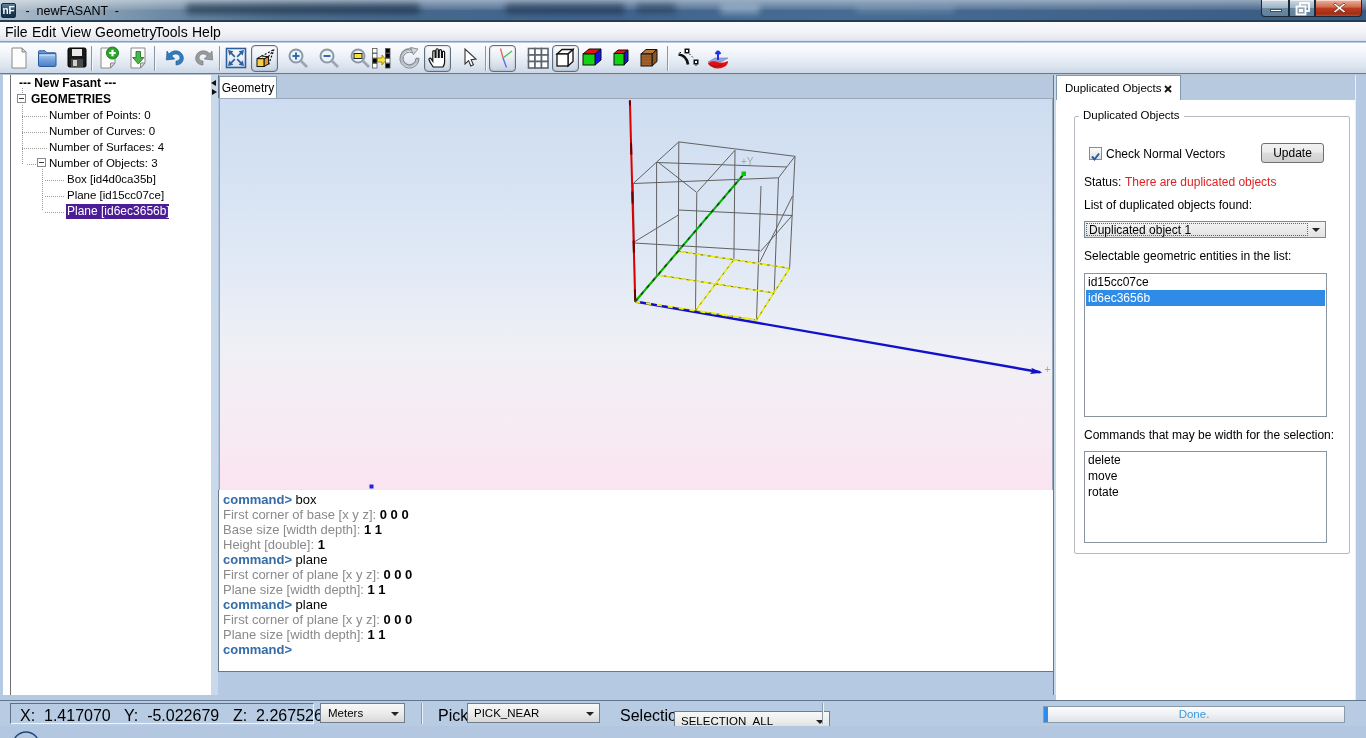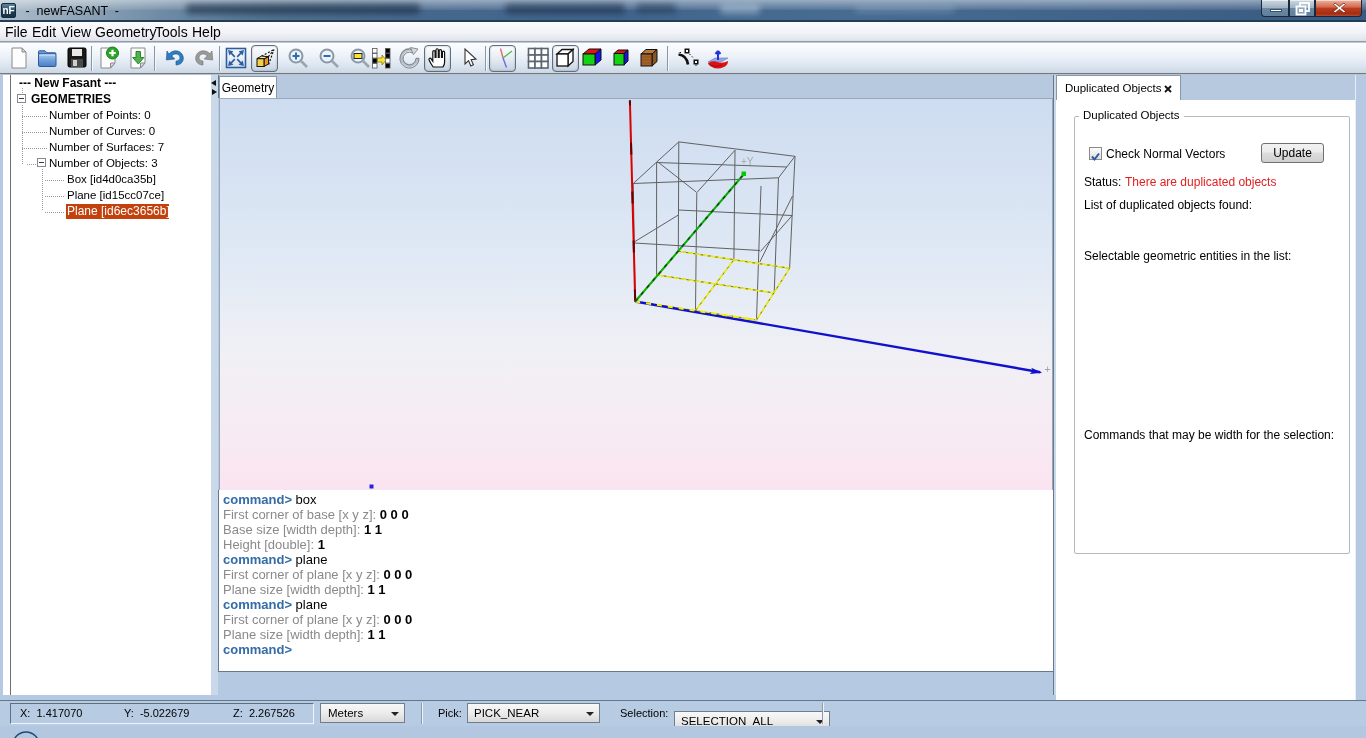"Number of Surfaces: 7" div.trow { text: 7 -> 4 }
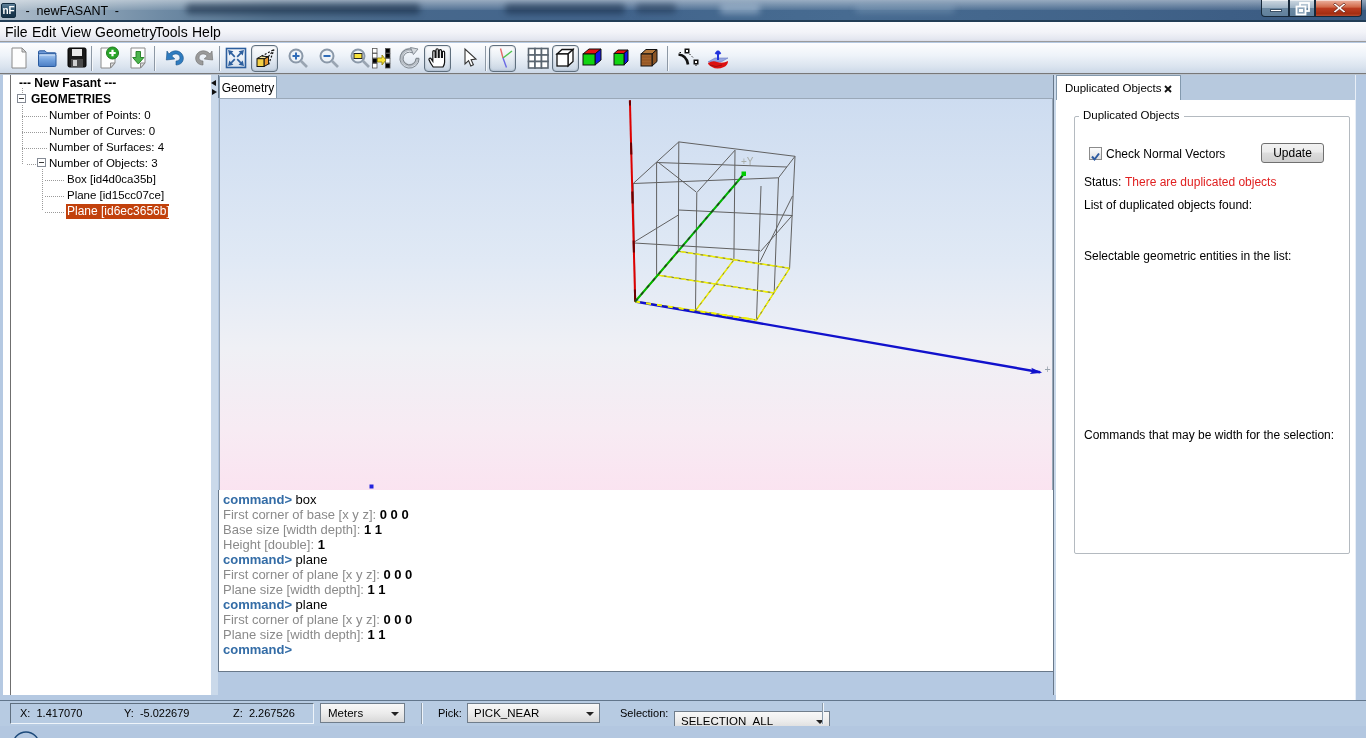"Plane [id6ec3656b]" .selrow { background: #c2410c -> #4c1d95 }
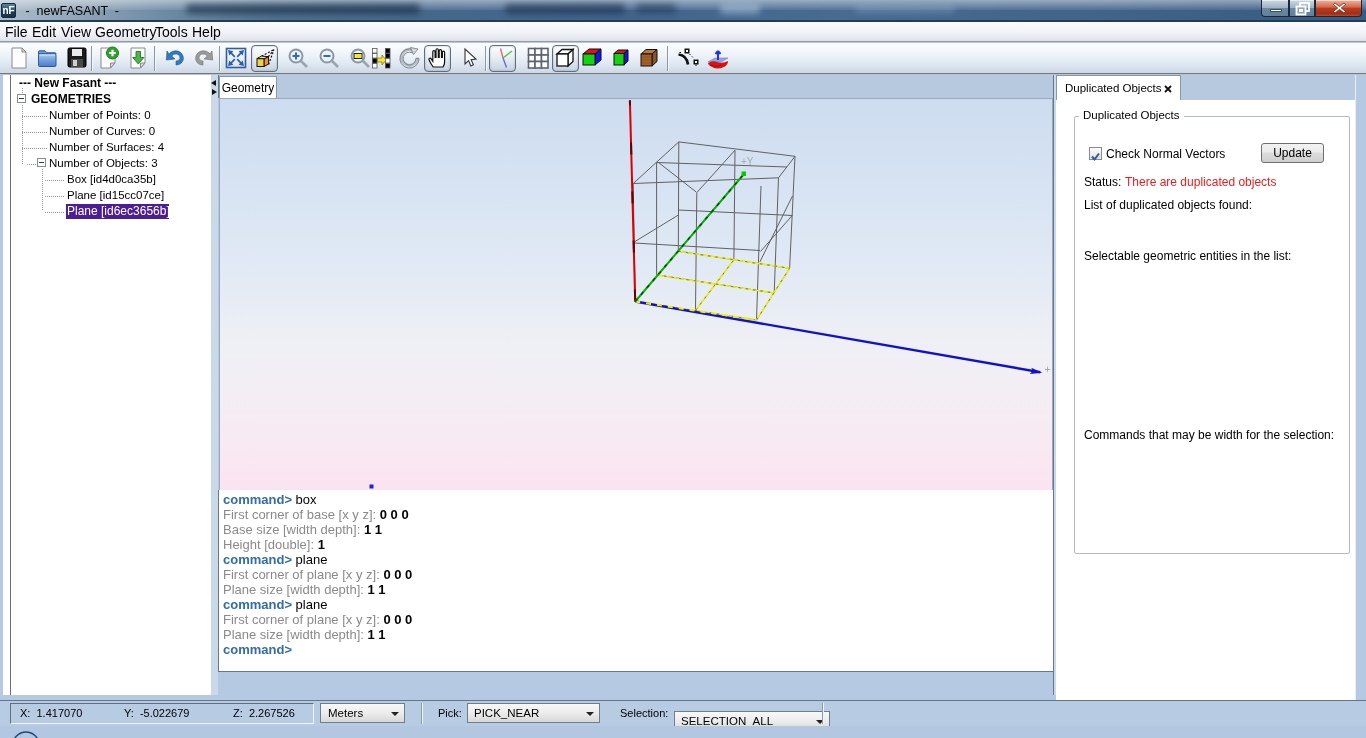"Duplicated object 1" div { html: none -> <div> <div>Duplicated object 1</div> <div></div> </div> }
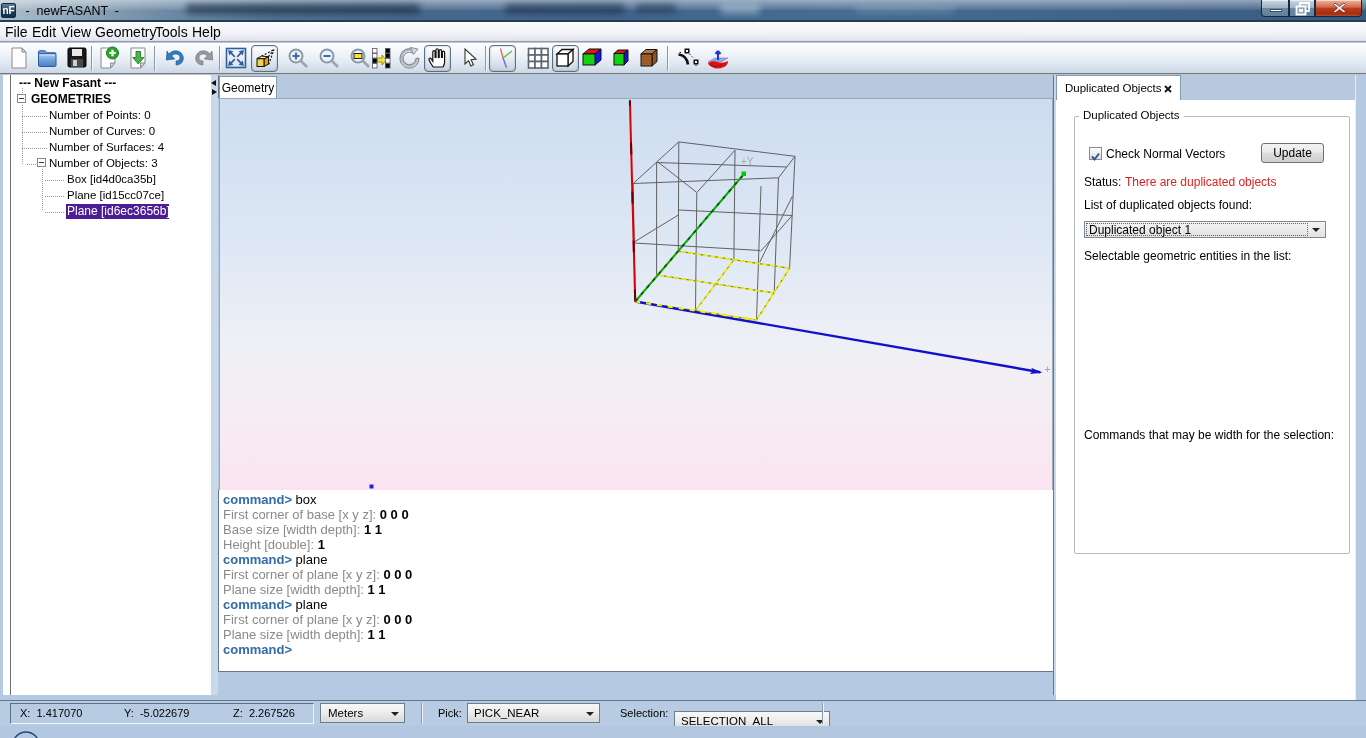"id15cc07ce" div.listbox { html: none -> <div> <div>id15cc07ce</div> <div>id6ec3656b</div> </div> }
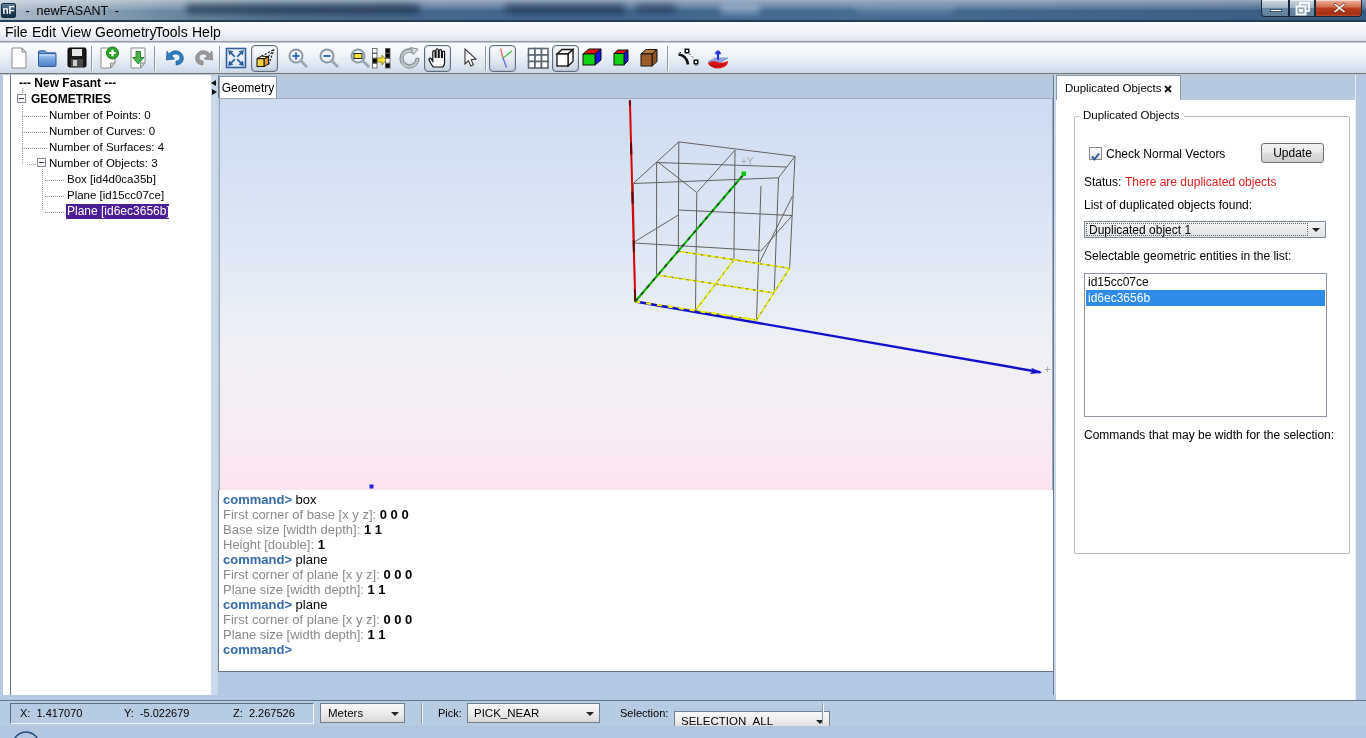"delete" div.listbox { html: none -> <div> <div>delete</div> <div>move</div> <div>rotate</div> </div> }
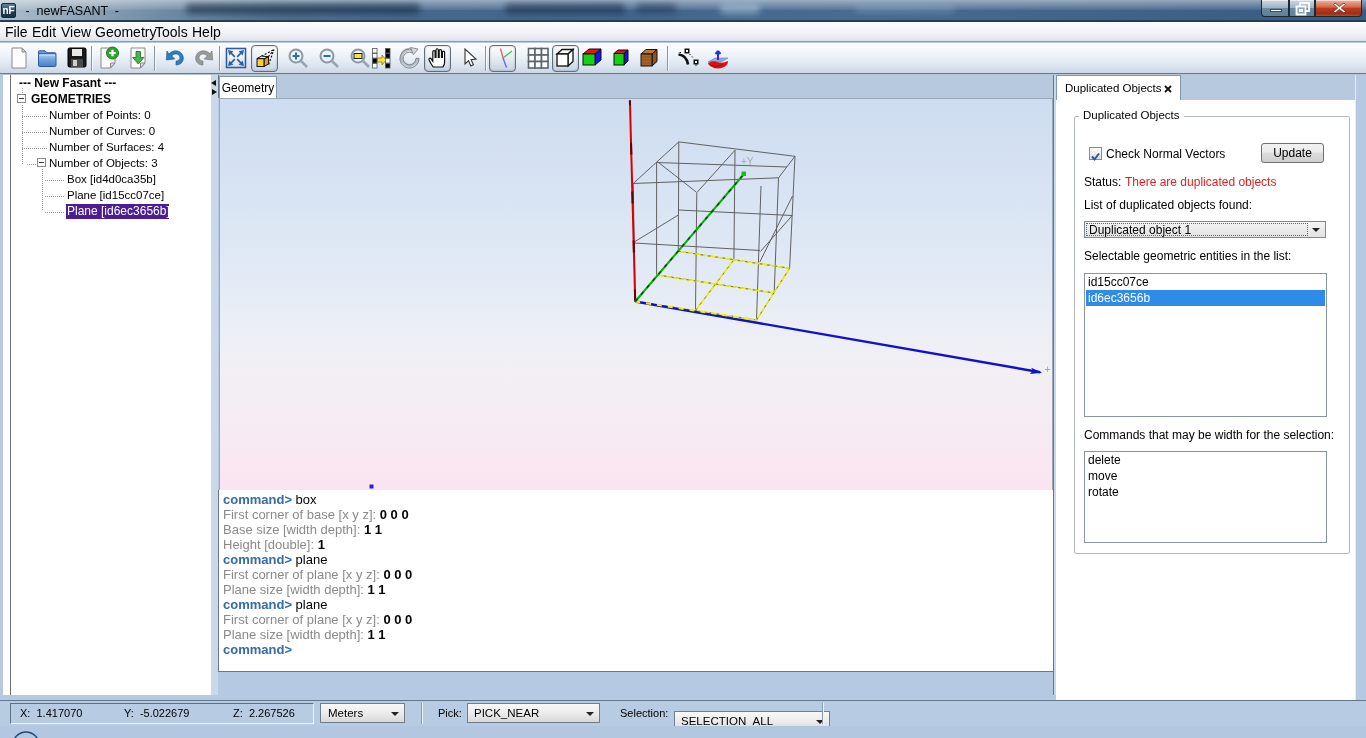"X: 1.417070" .sbtext { font-size: 11px -> 16px }
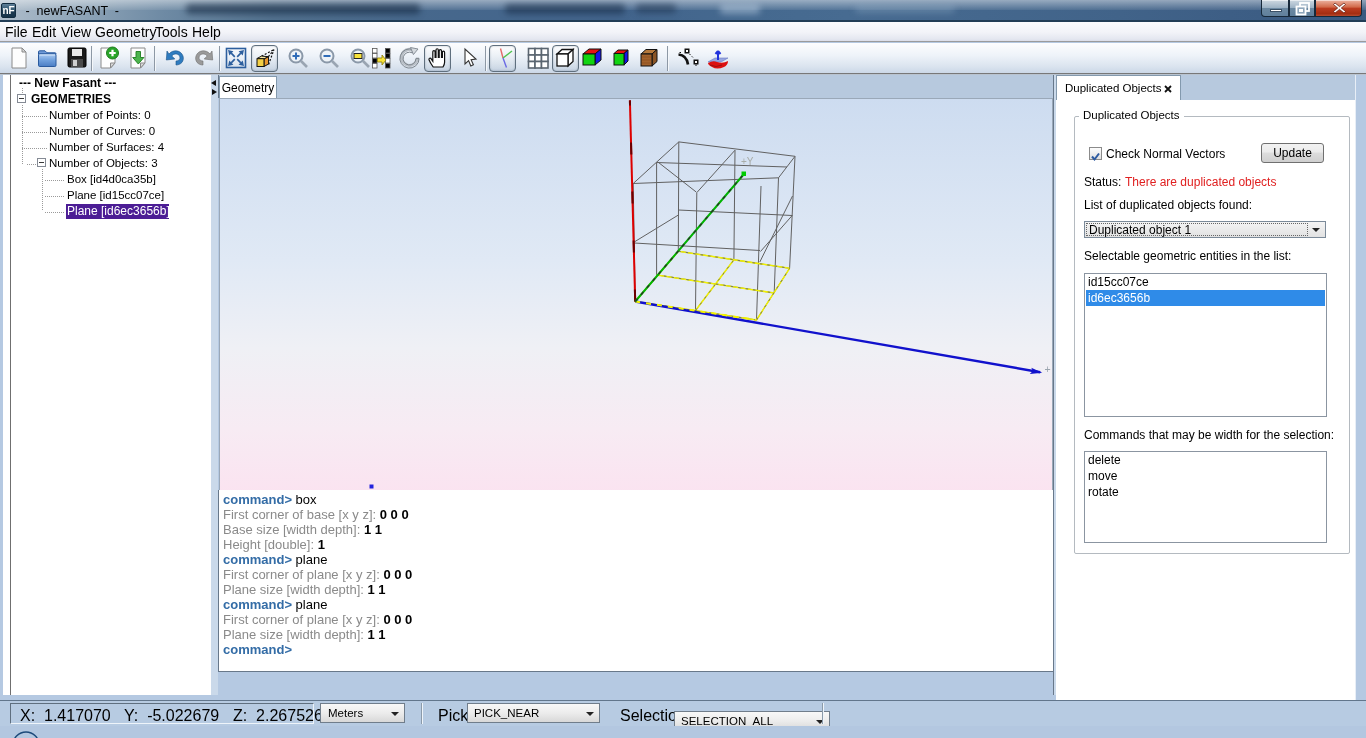"Done." div { html: none -> <div> <div></div> <div>Done.</div> </div> }
